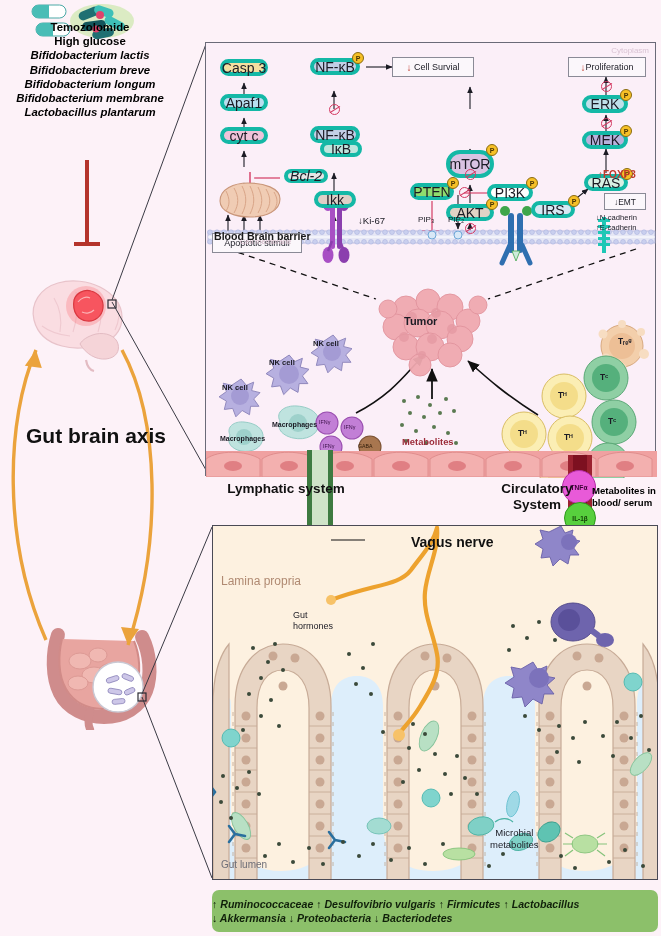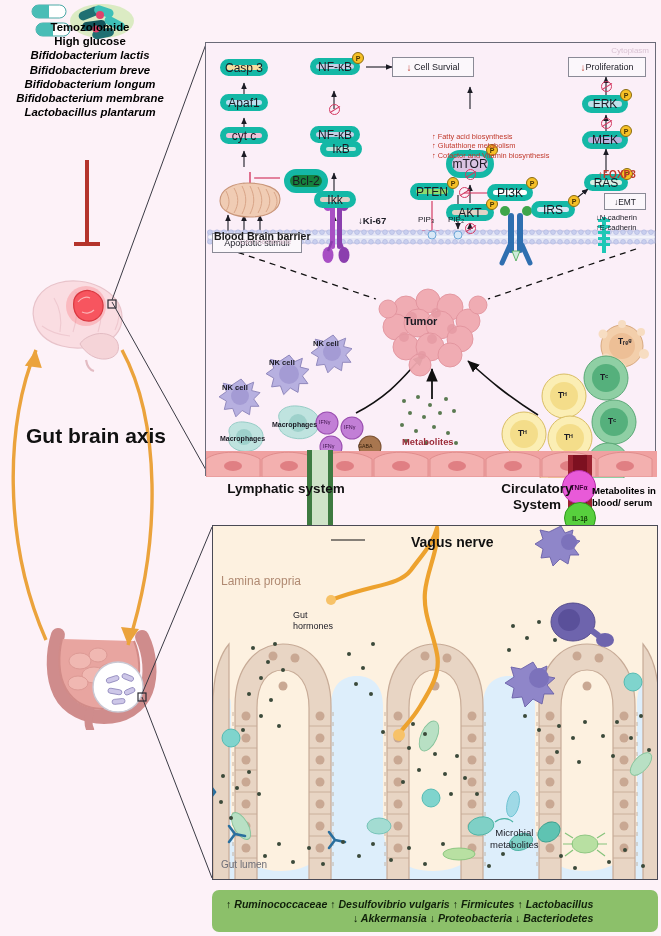"Casp 3" .node { border: 6px solid #14b8a6 -> 4px solid #14b8a6; font-size: 12px -> 14px }
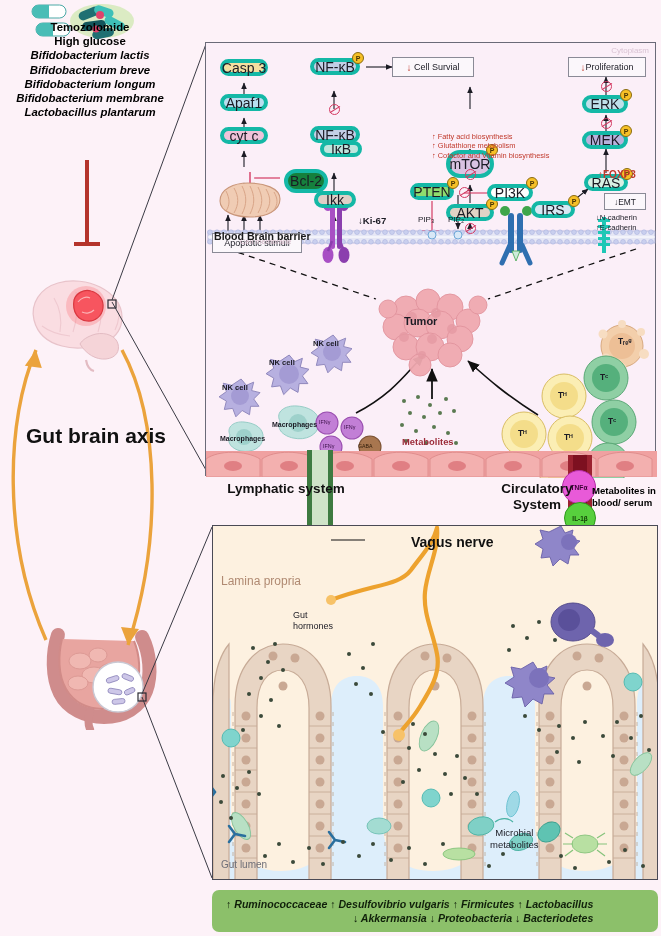"↑ Fatty acid biosynthesis" div.abs { html: <div> <div>↑ Fatty acid biosynthesis</div> <div>↑ Glutathione metabolism</div> <div>↑ Cofactor and Vitamin biosynthesis</div> </div> -> none }
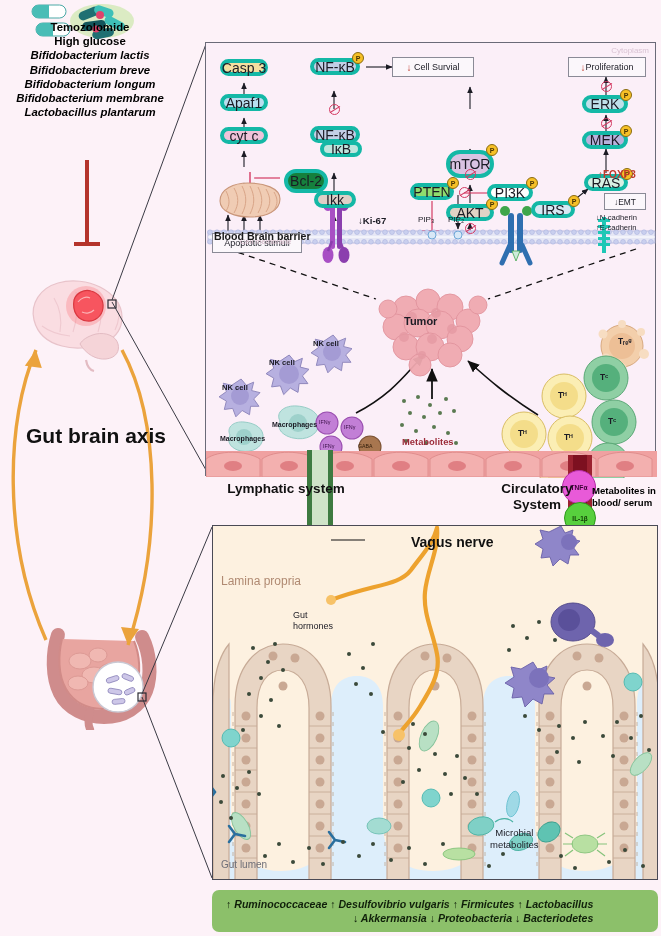"Bcl-2" div.node { background: #15803d -> #e5e5e5; font-style: none -> italic; height: 24px -> 14px }
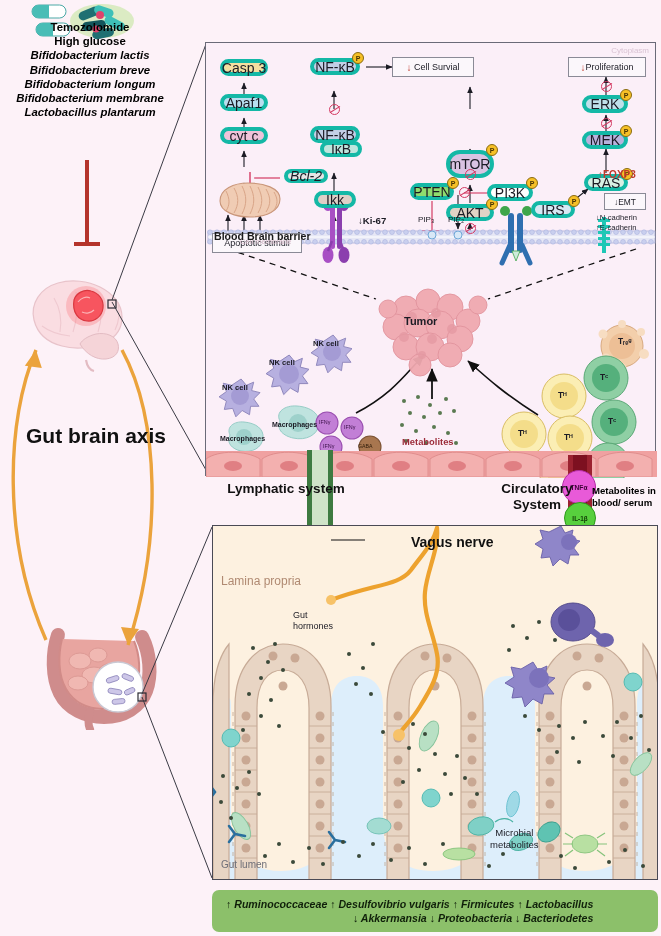"↓Ki-67" div.lbl { font-weight: bold -> normal }
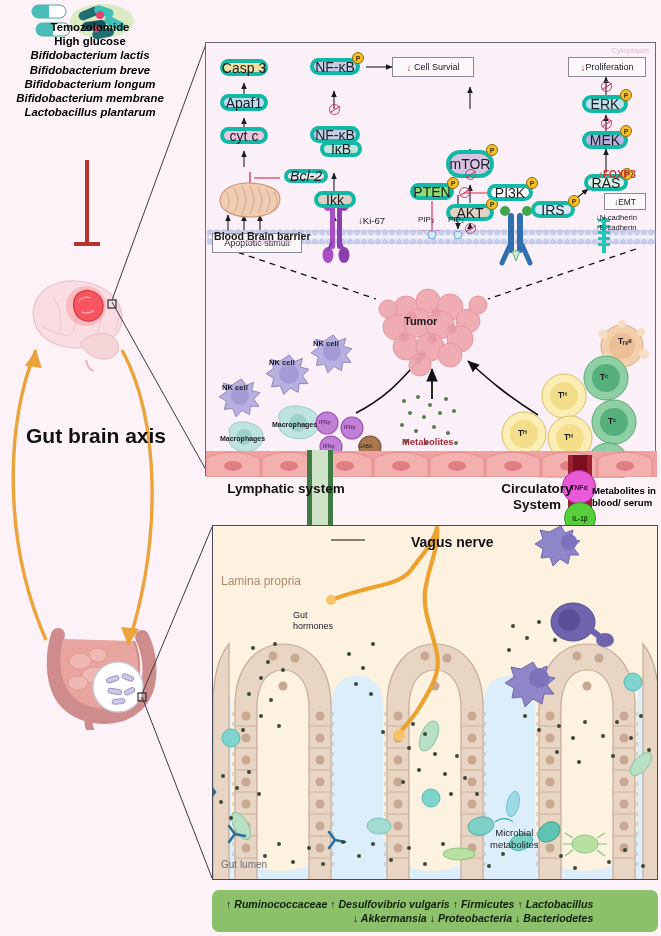"↑ Ruminococcaceae ↑ Desulfovibrio" #taxa-bar .lines { padding-left: 14px -> none; text-align: right -> none }
